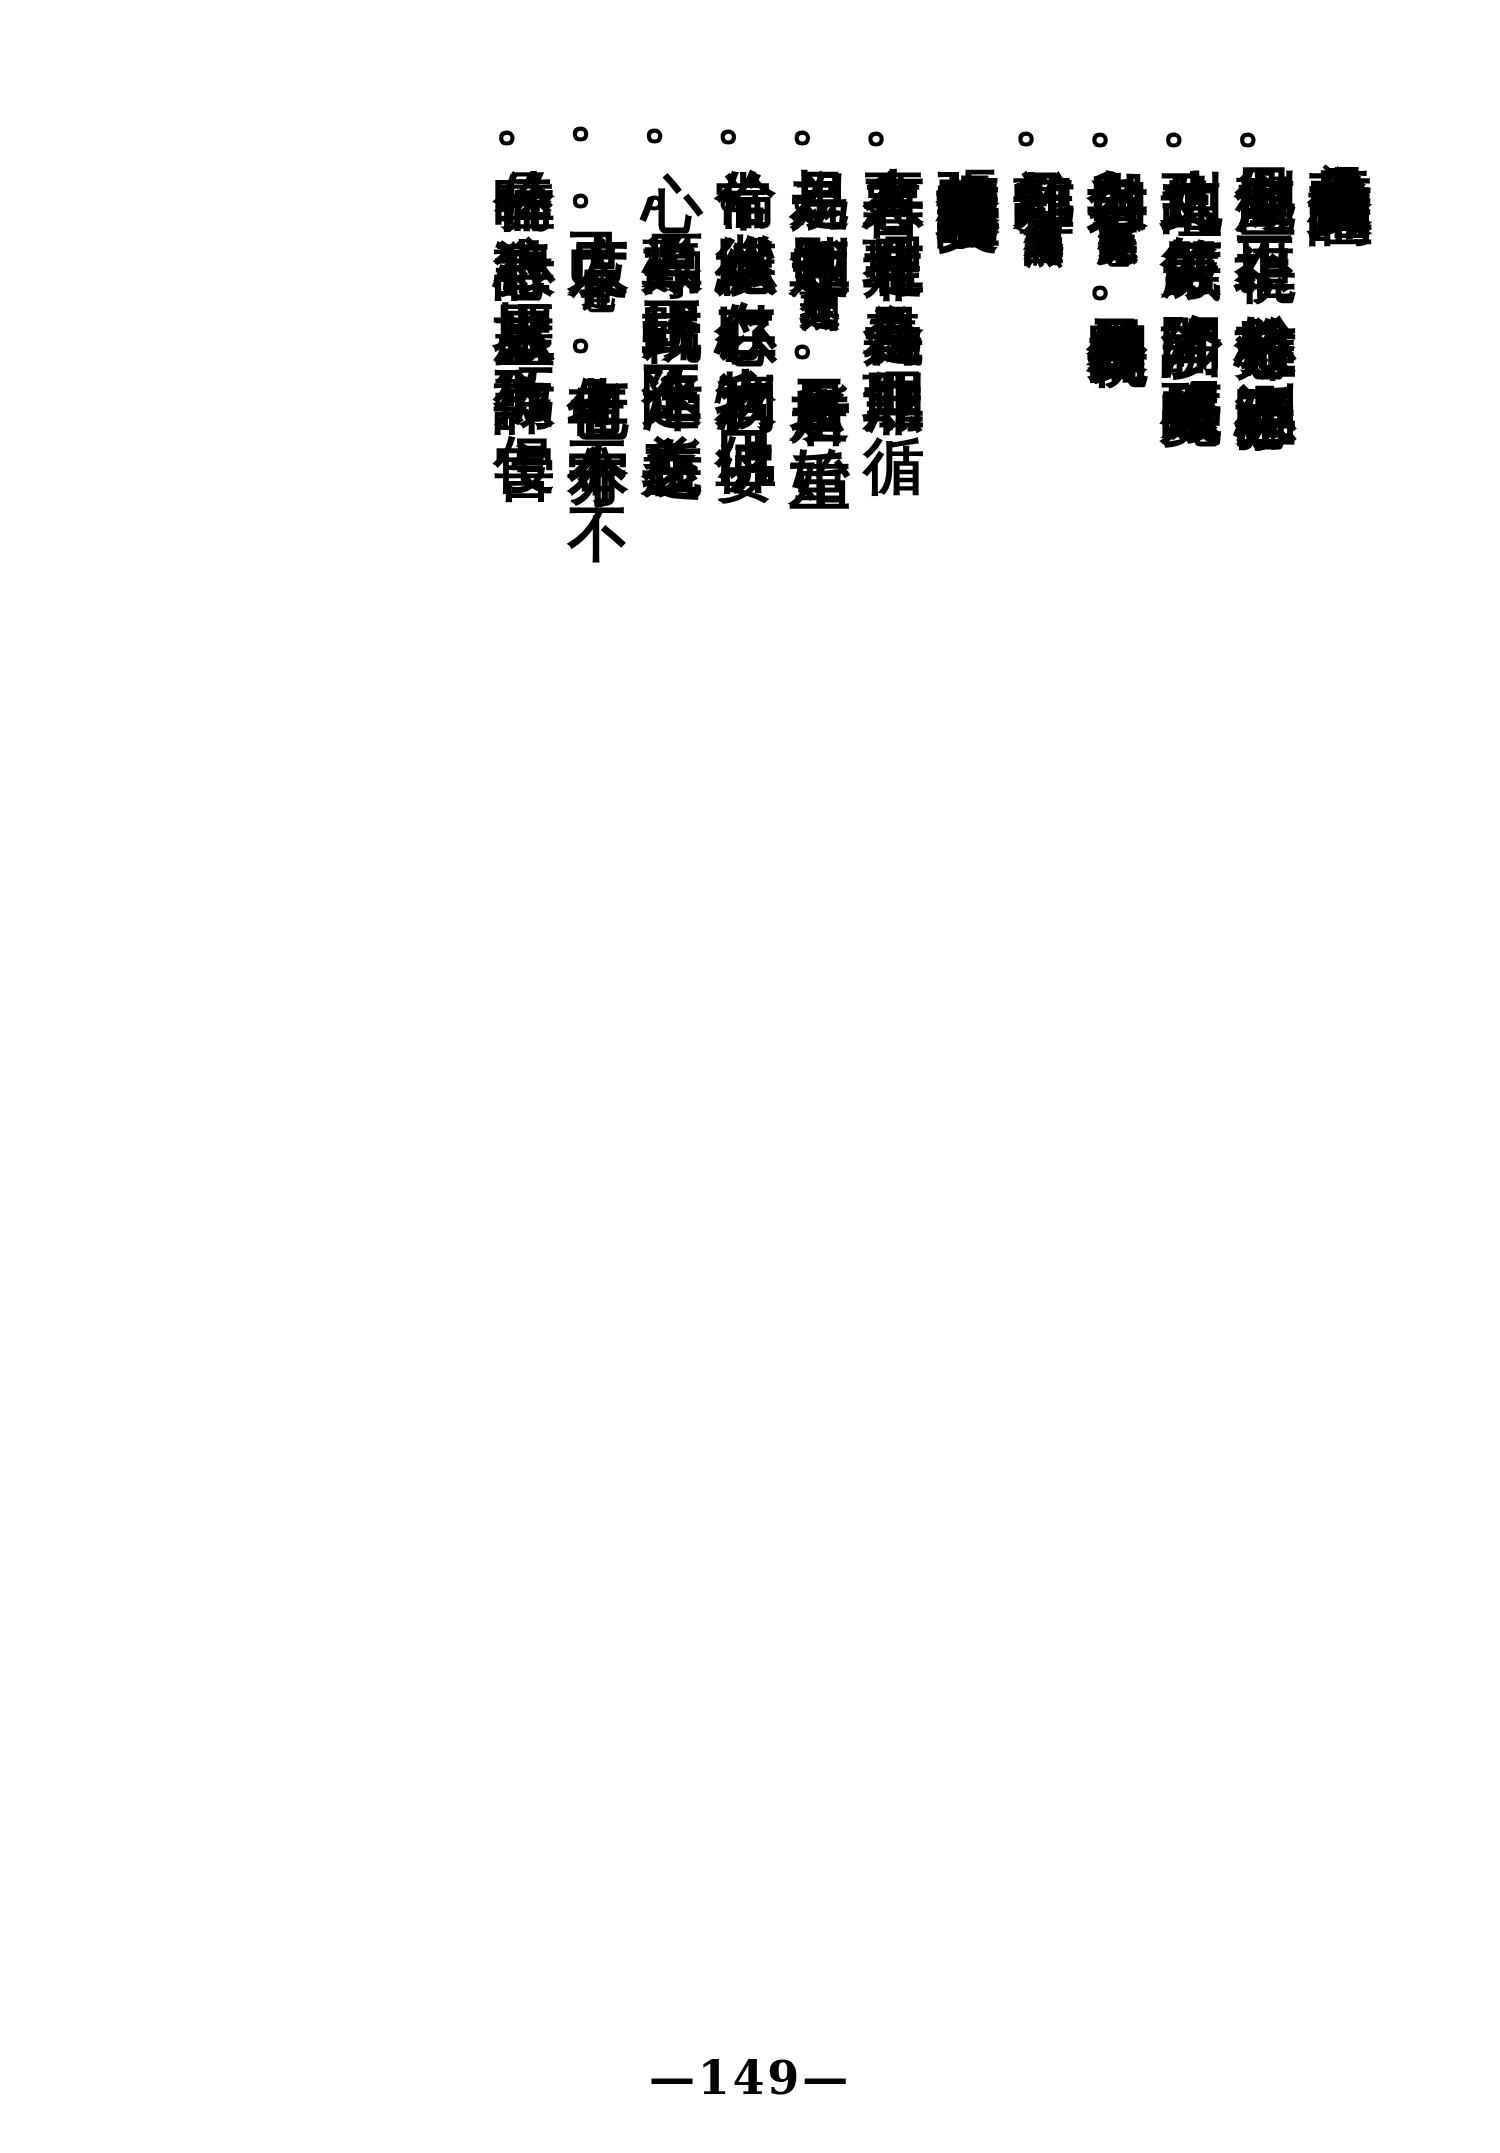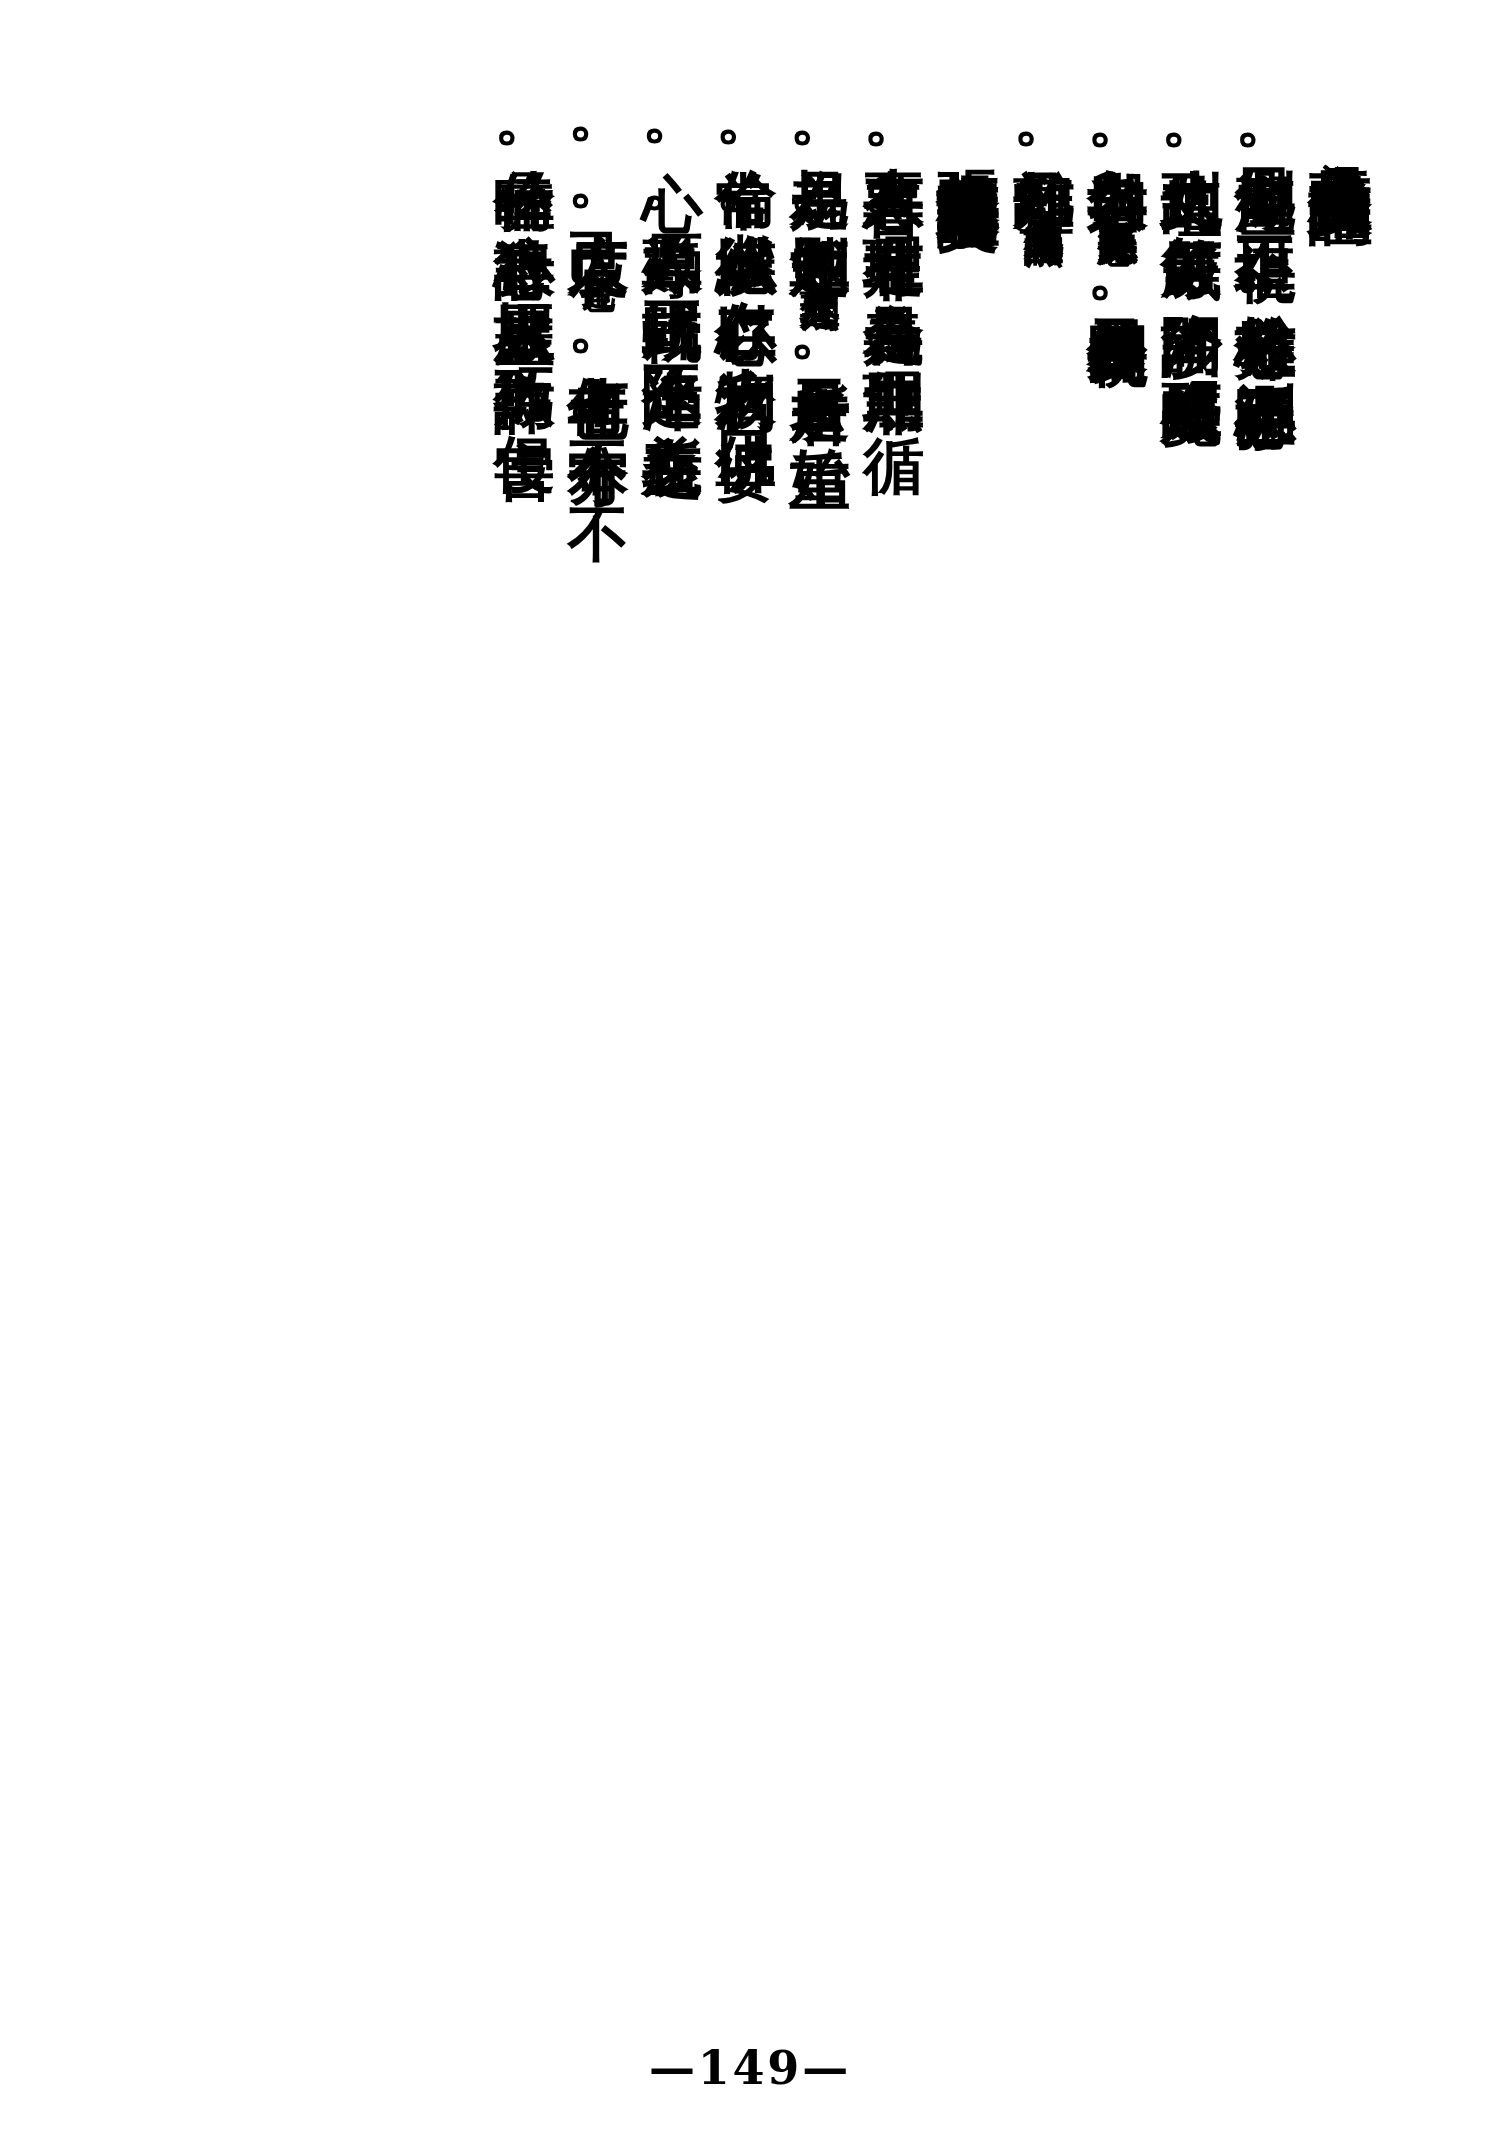"—149—" .footer { bottom: 58px -> 48px }
